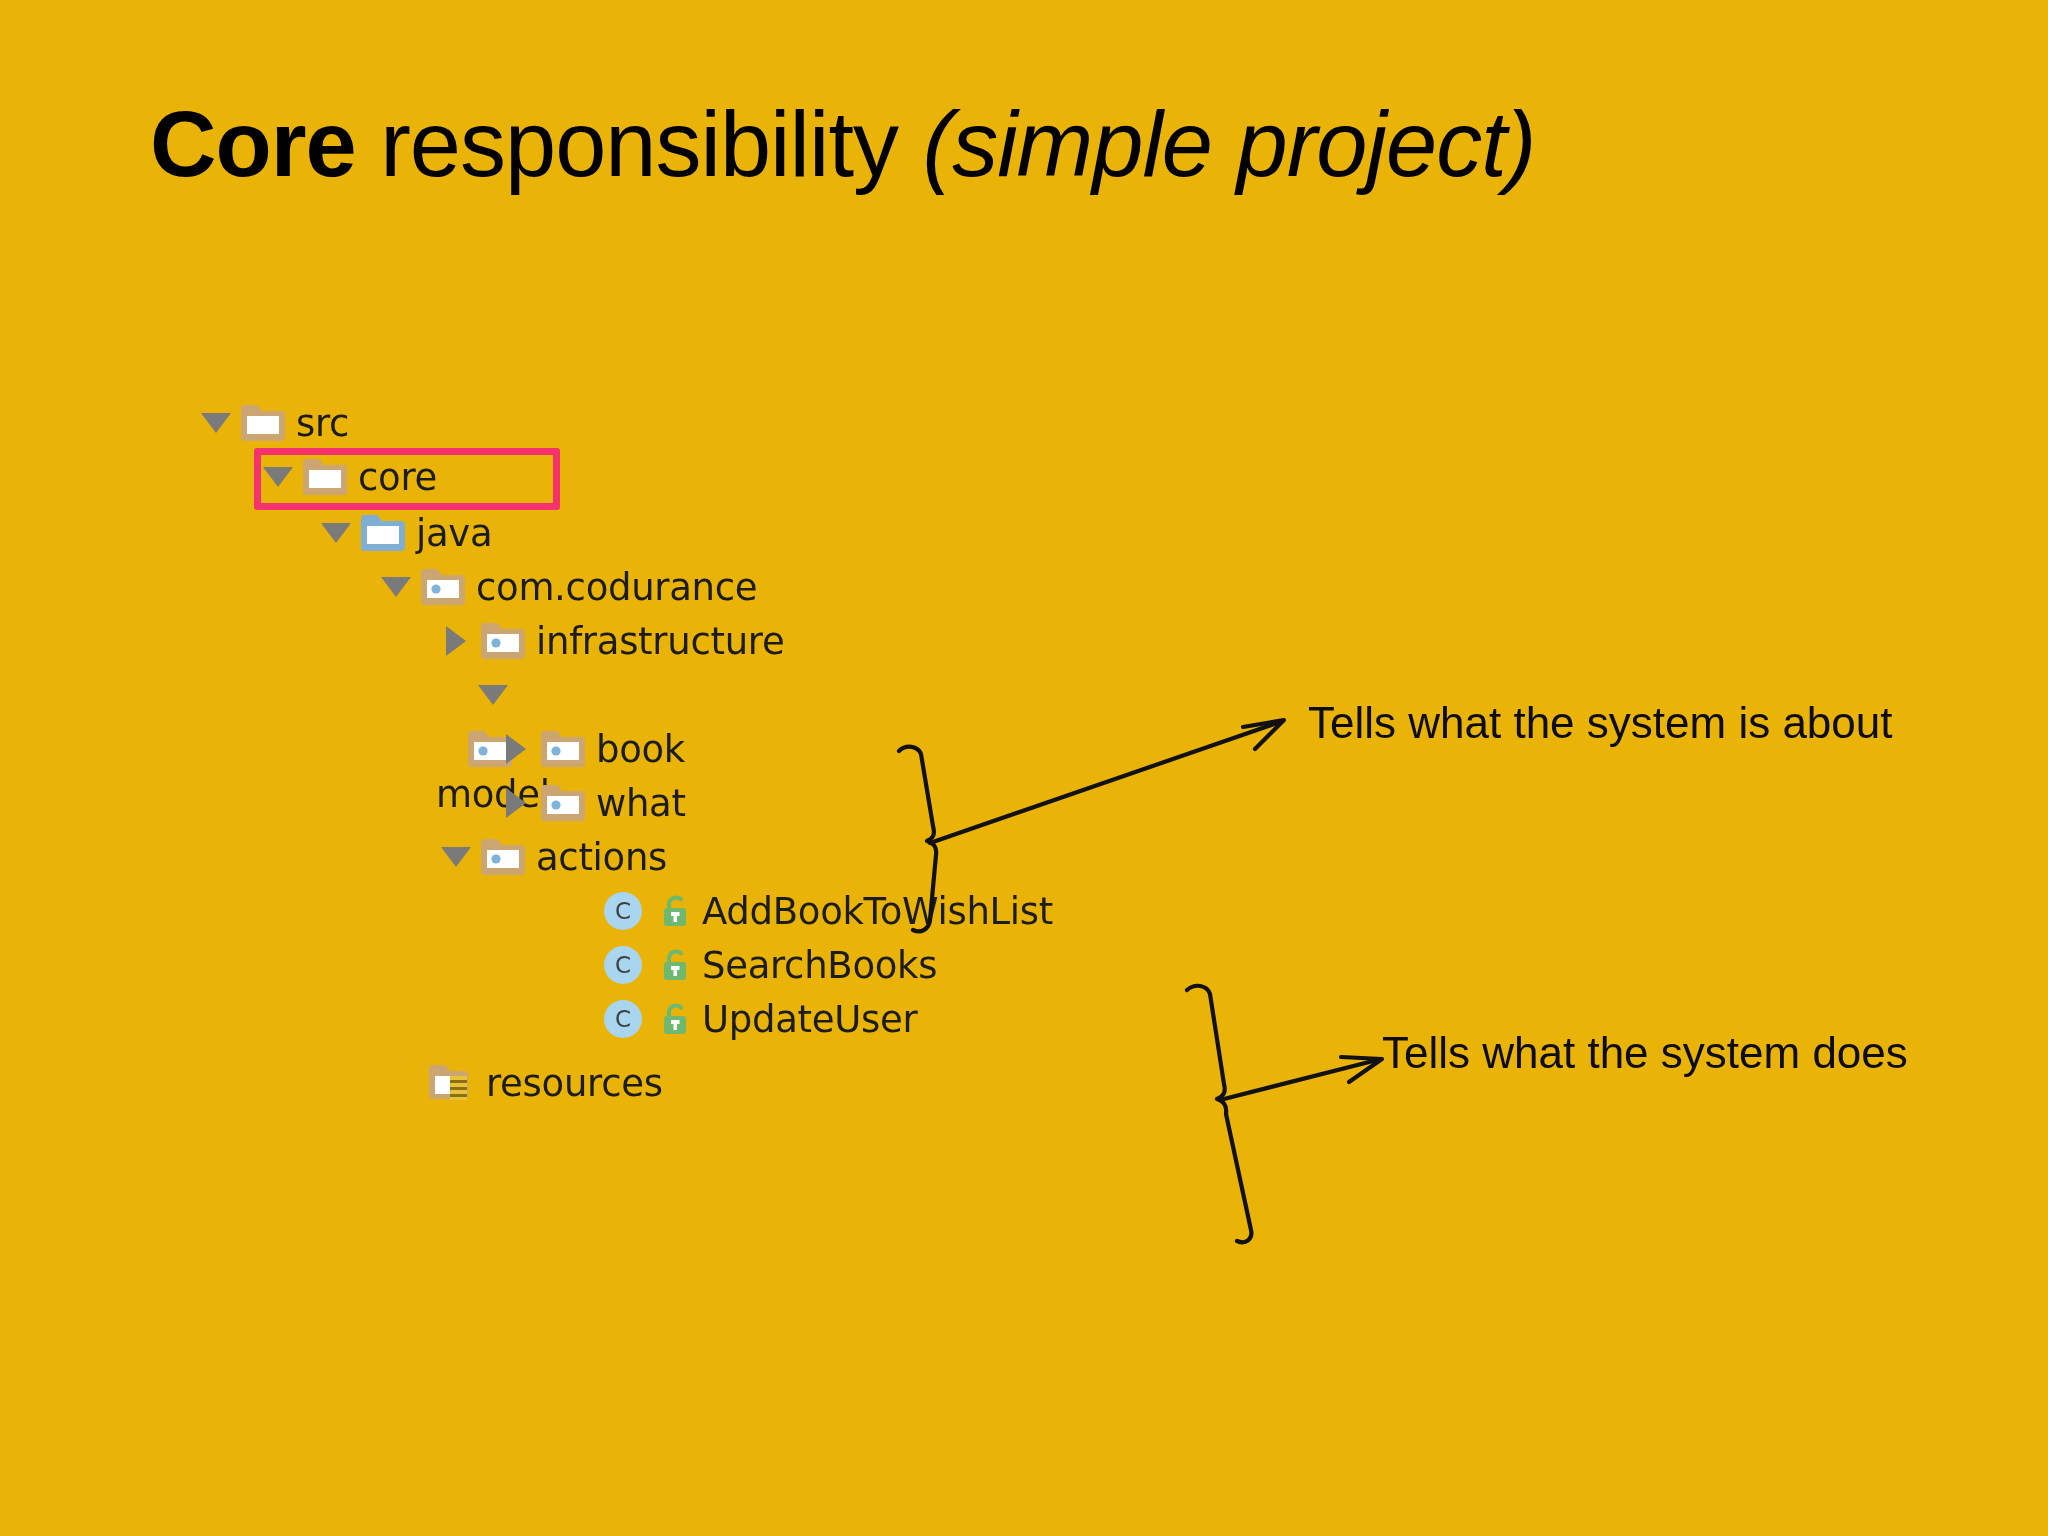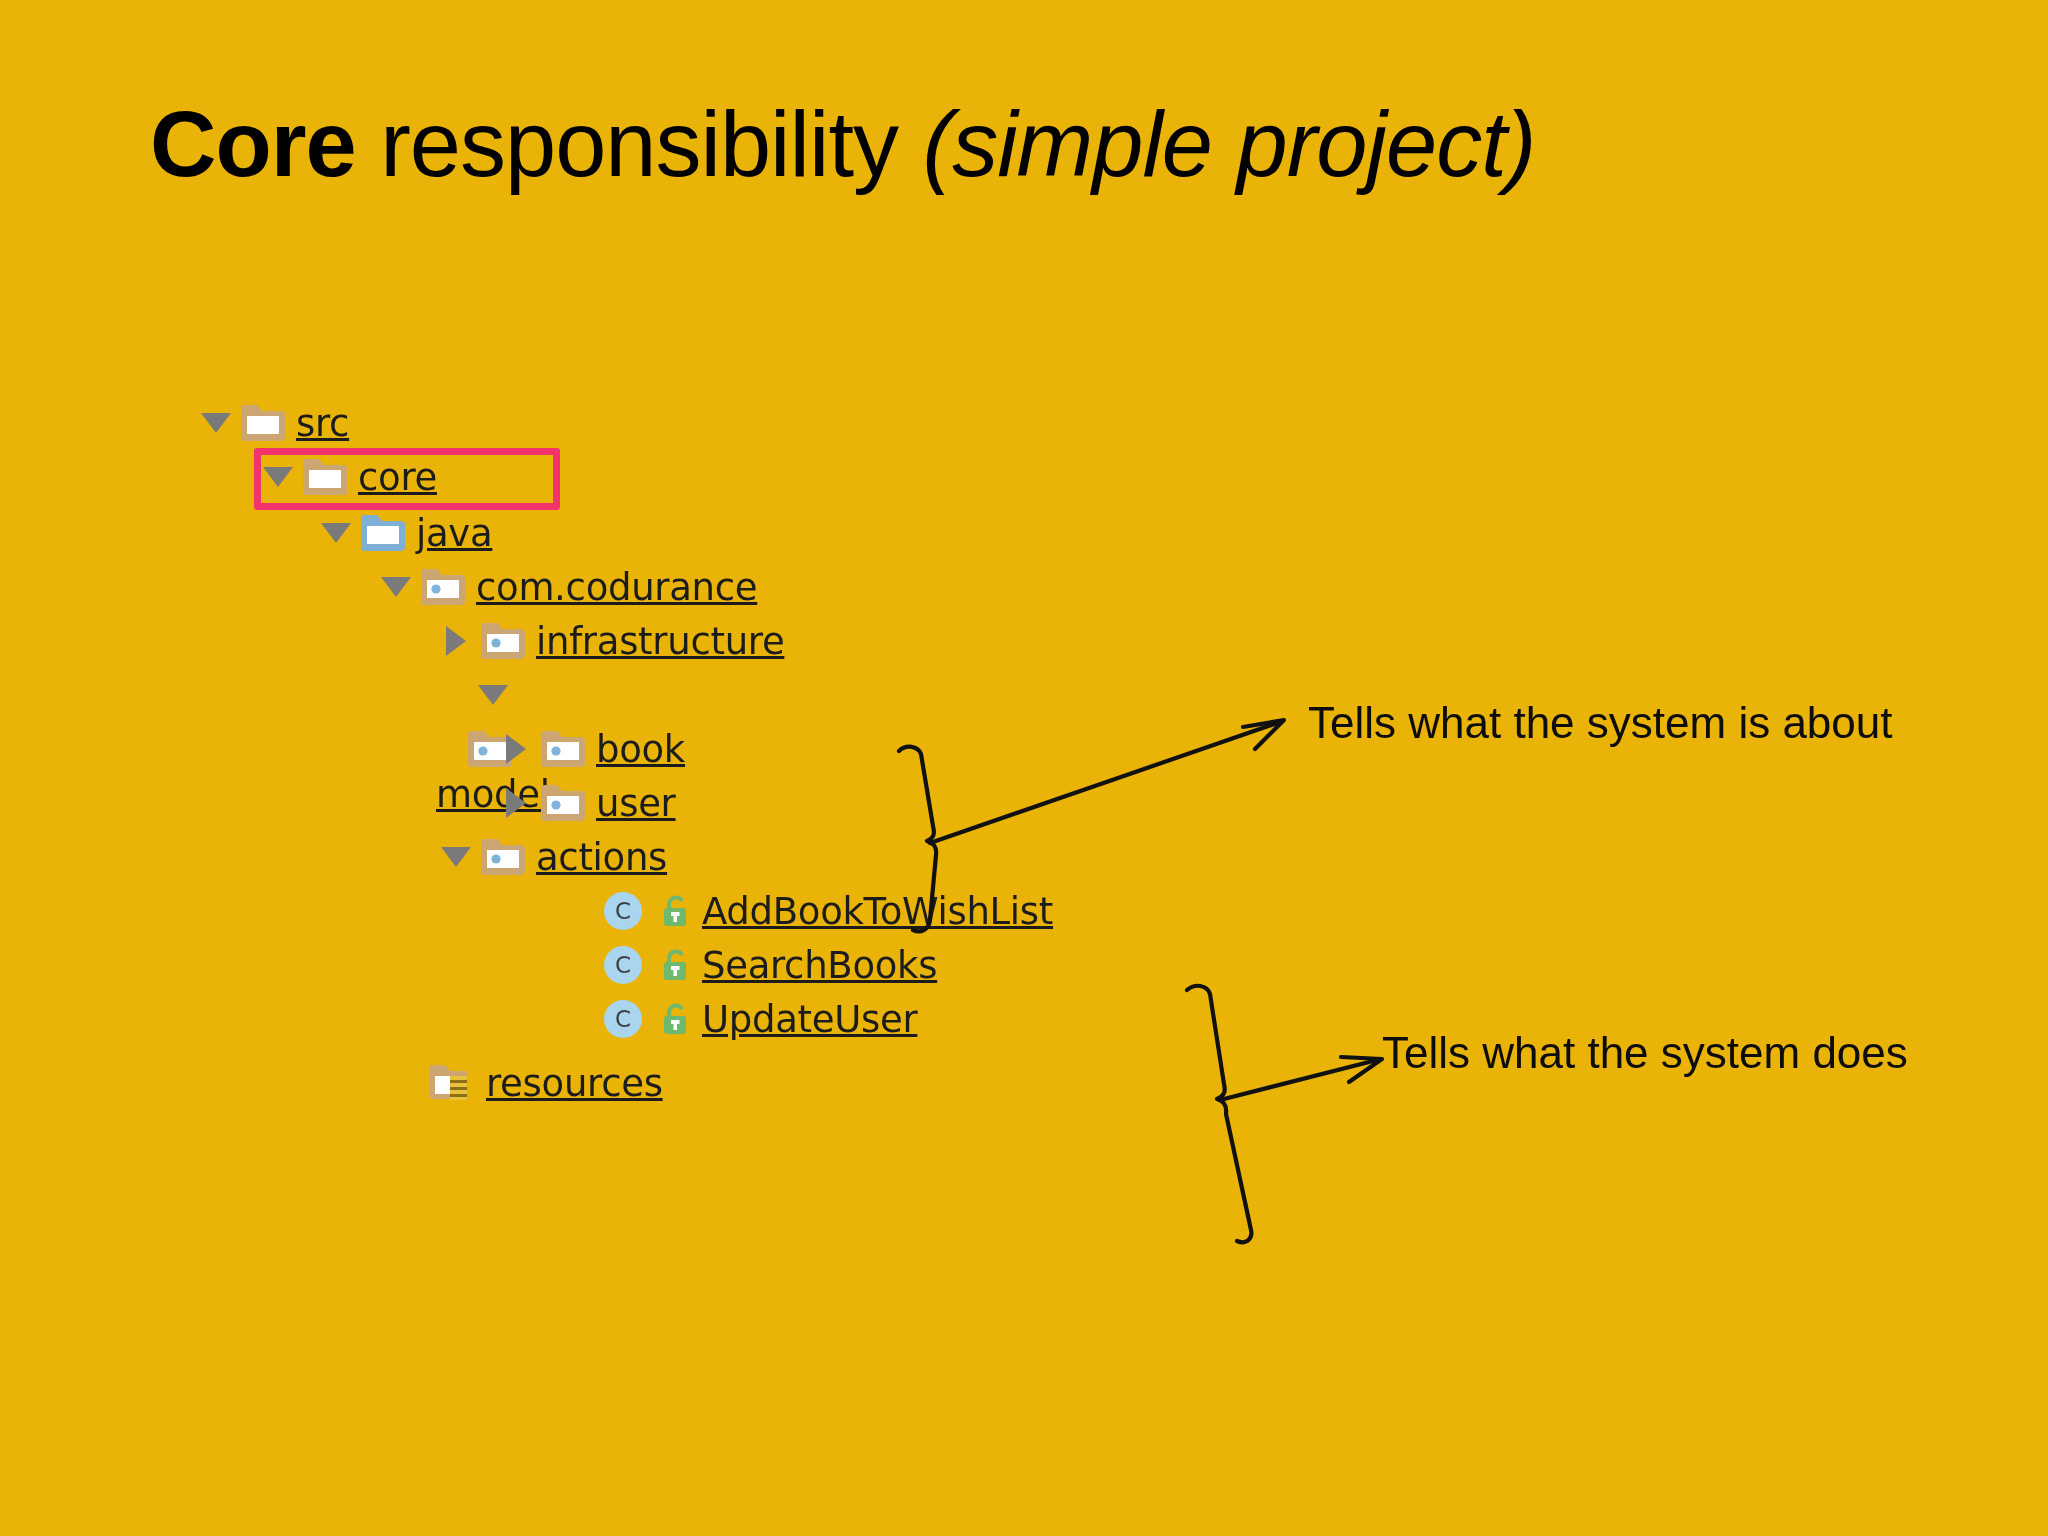"src" .row .label { text-decoration: underline -> none }
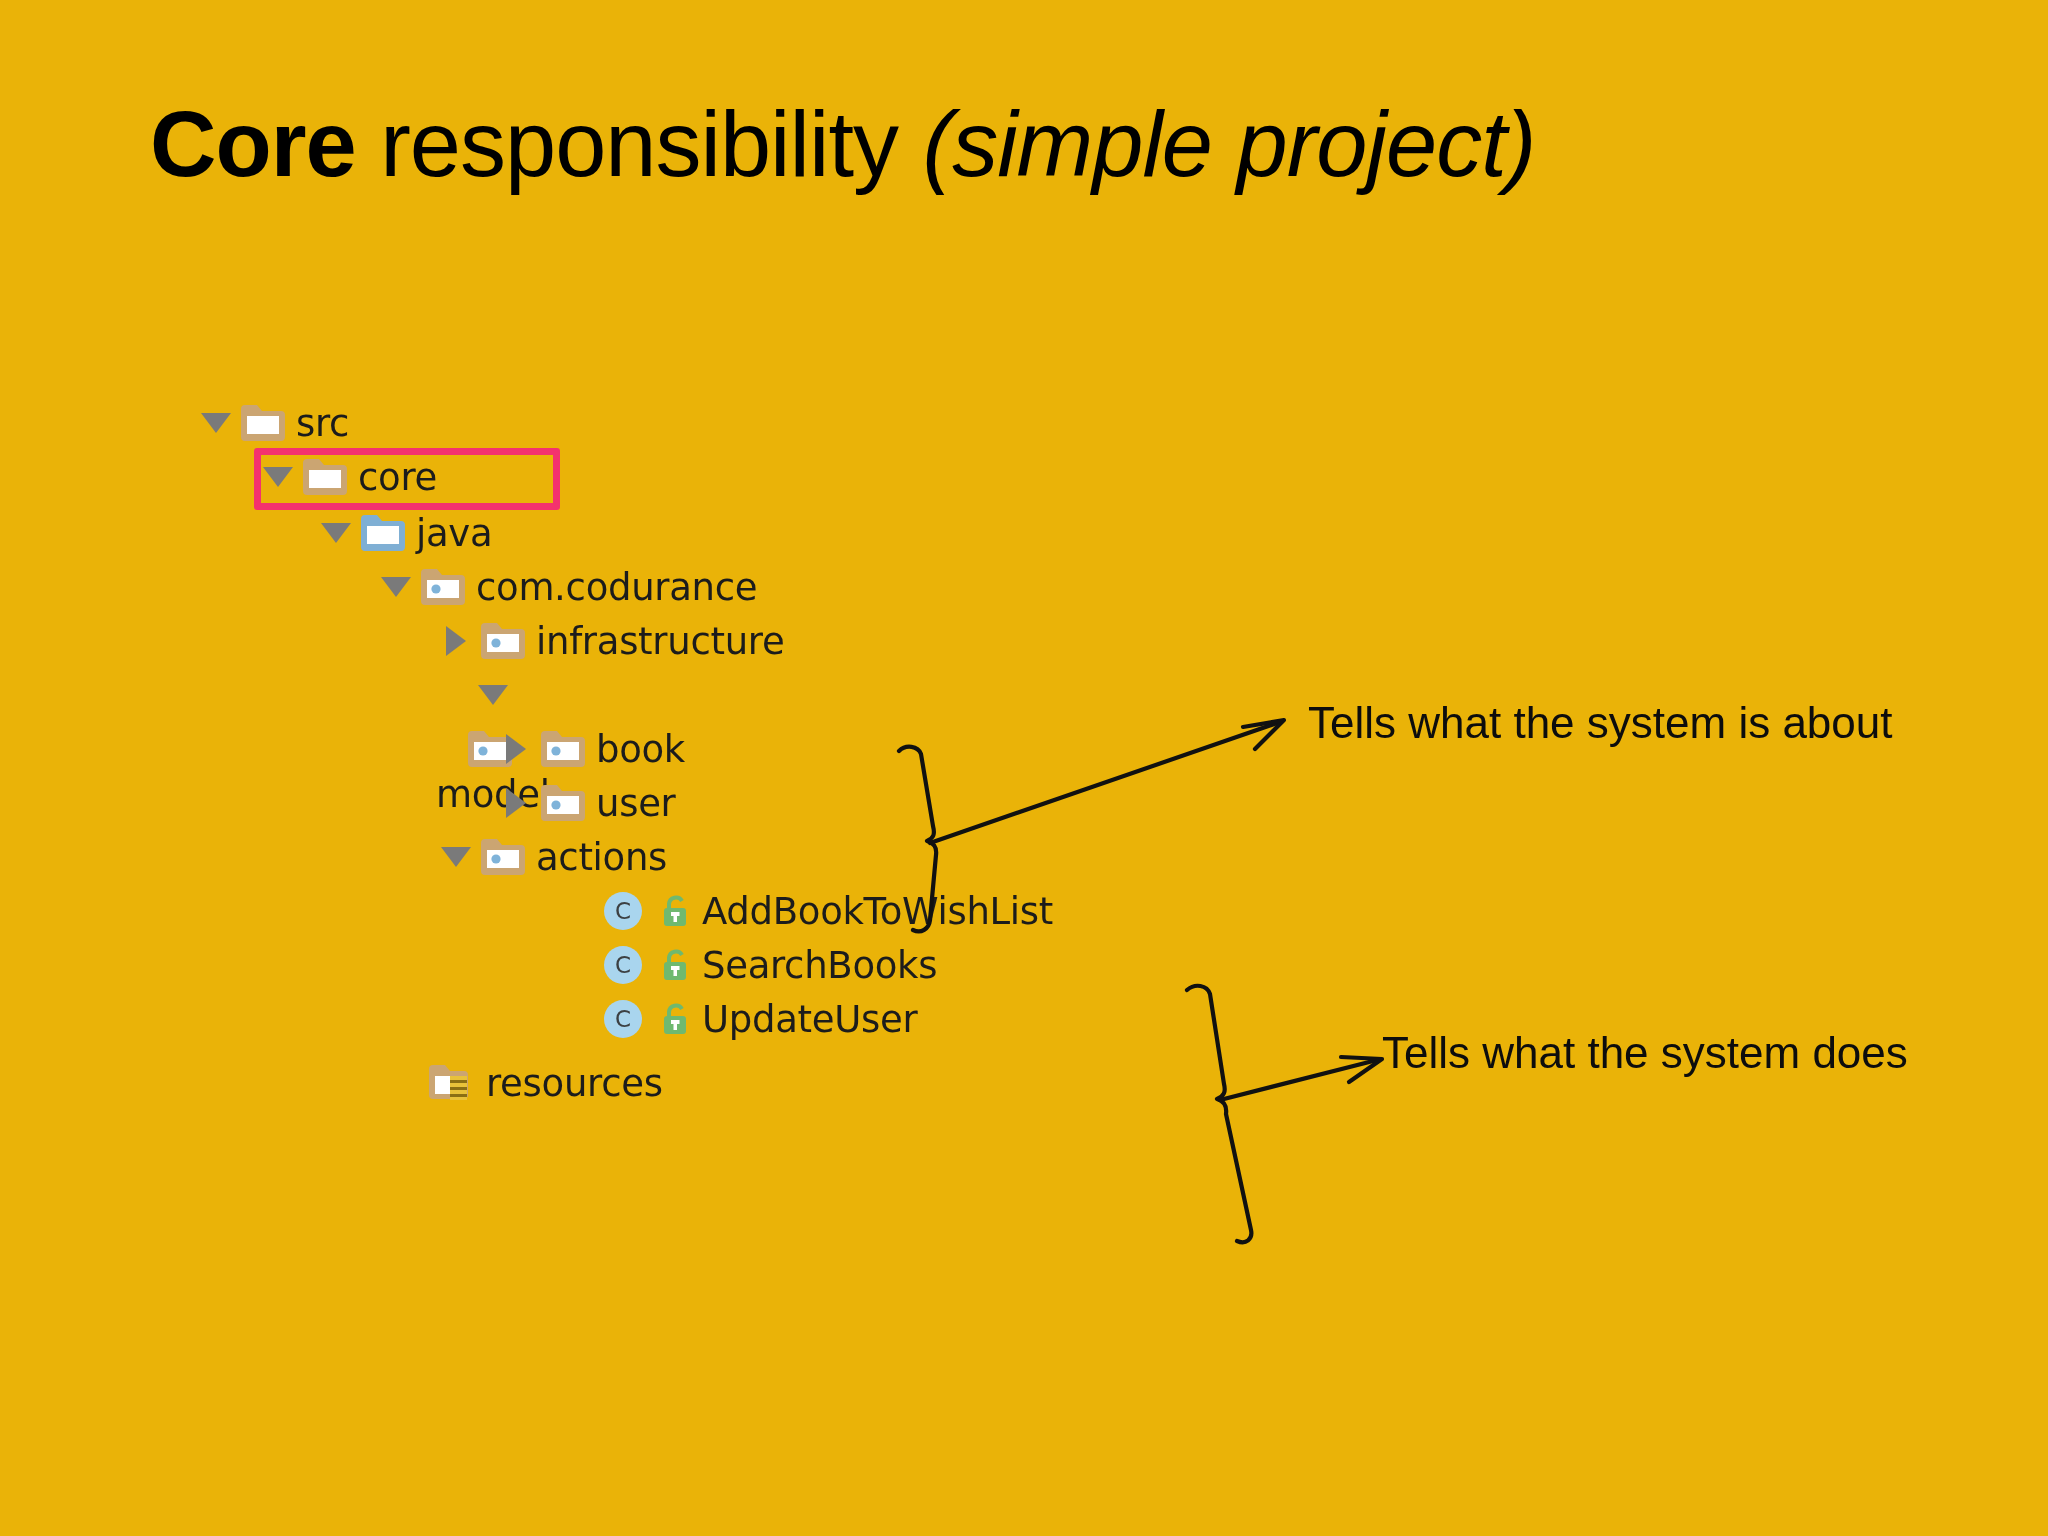"user" span.label { text: user -> what }
